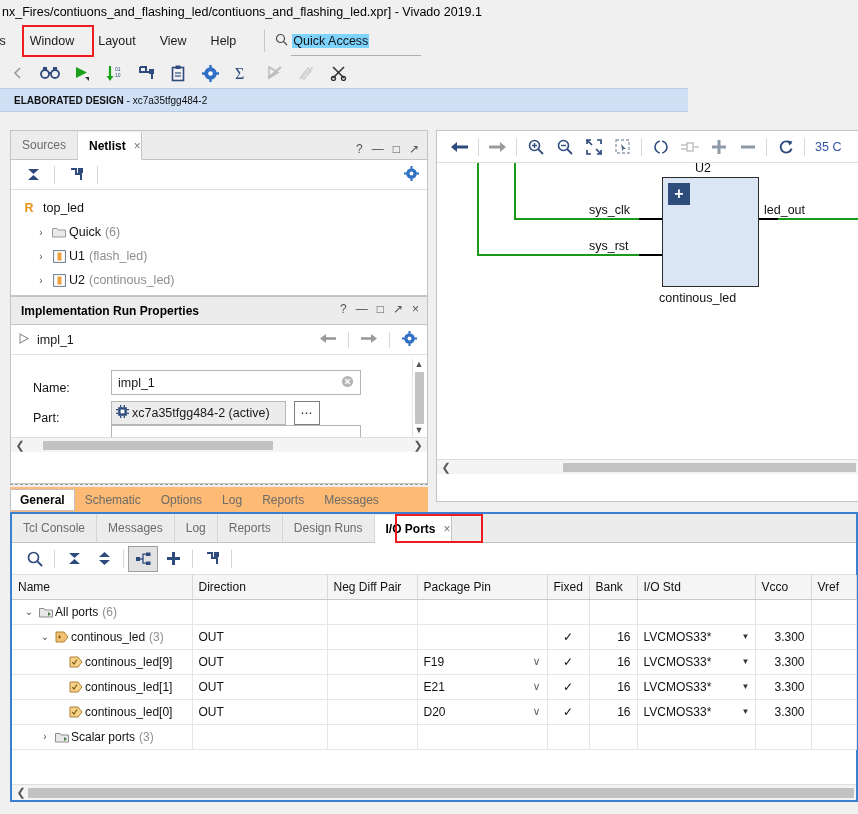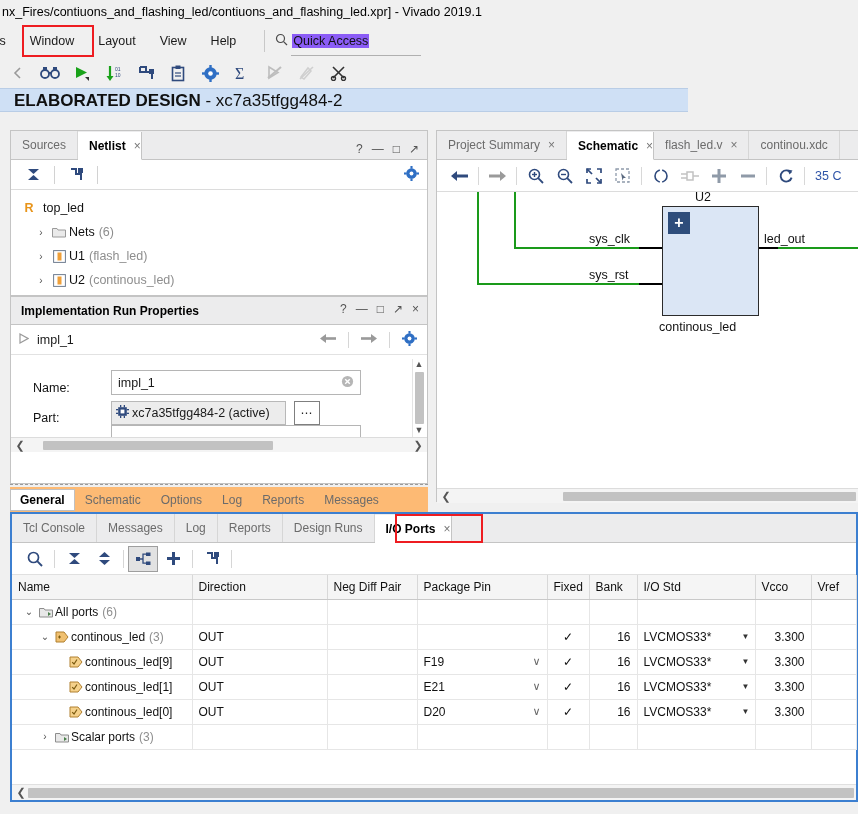"Quick Access" .quick .qa-text { background: #8b5cf6 -> #7dd3fc }
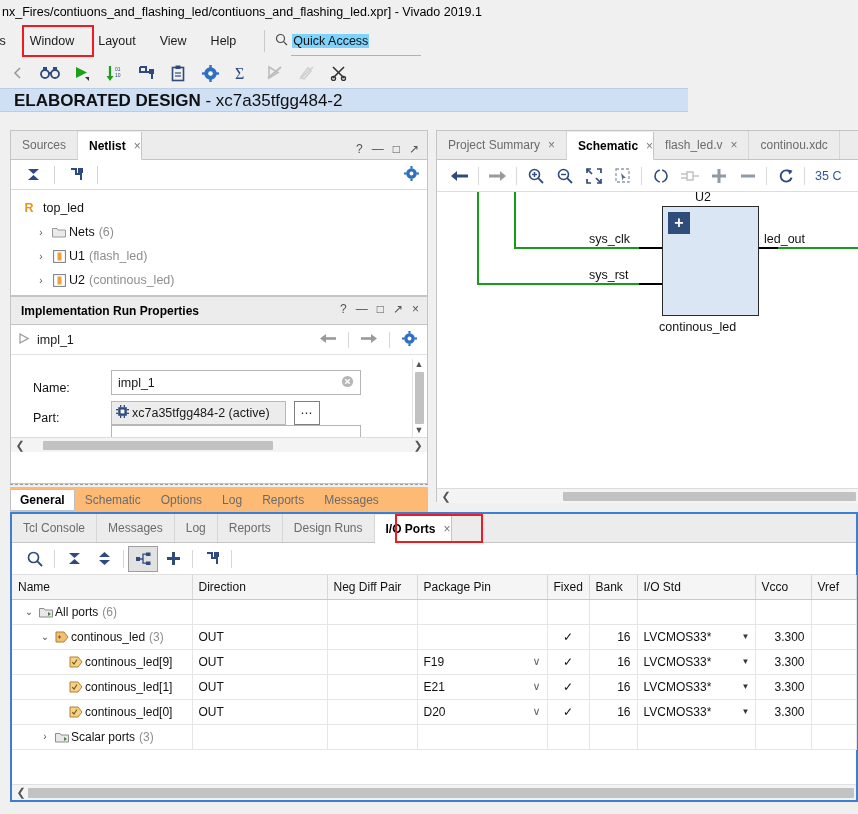"ELABORATED DESIGN - xc7a35tfgg484-2" .banner { font-size: 17px -> 10px }
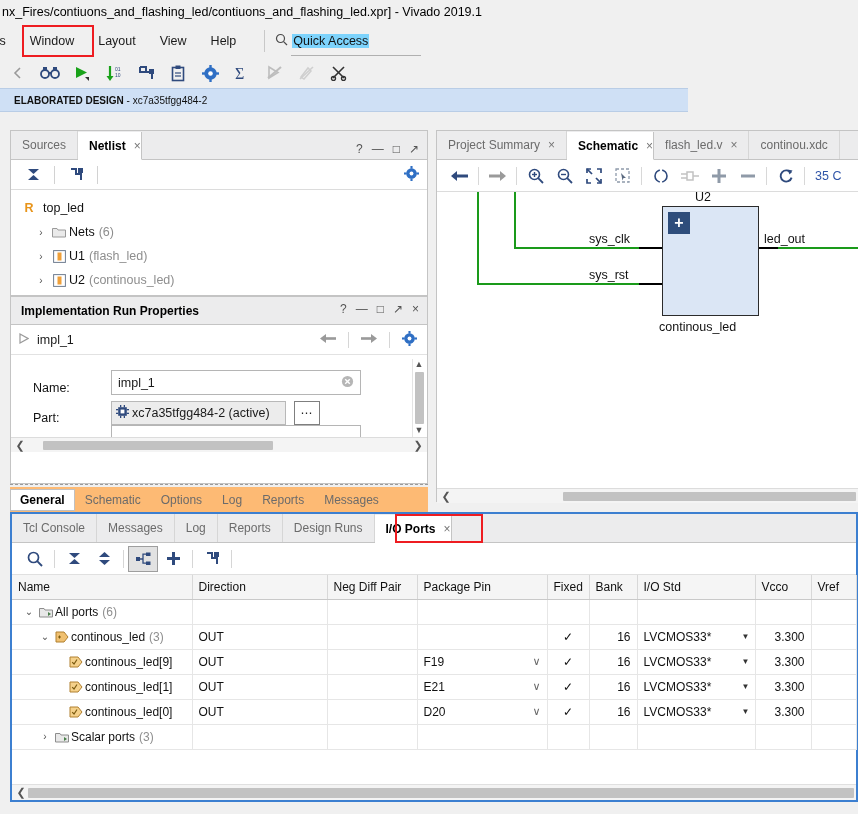"Project Summary ×" div.panel-tabs { html: <div> <div> <span>Project Summary</span><span>×</span> </div> <div> <span>Schematic</span><span>×</span> </div> <div> <span>flash_led.v</span><span>×</span> </div> <div>continou.xdc</div> </div> -> none }
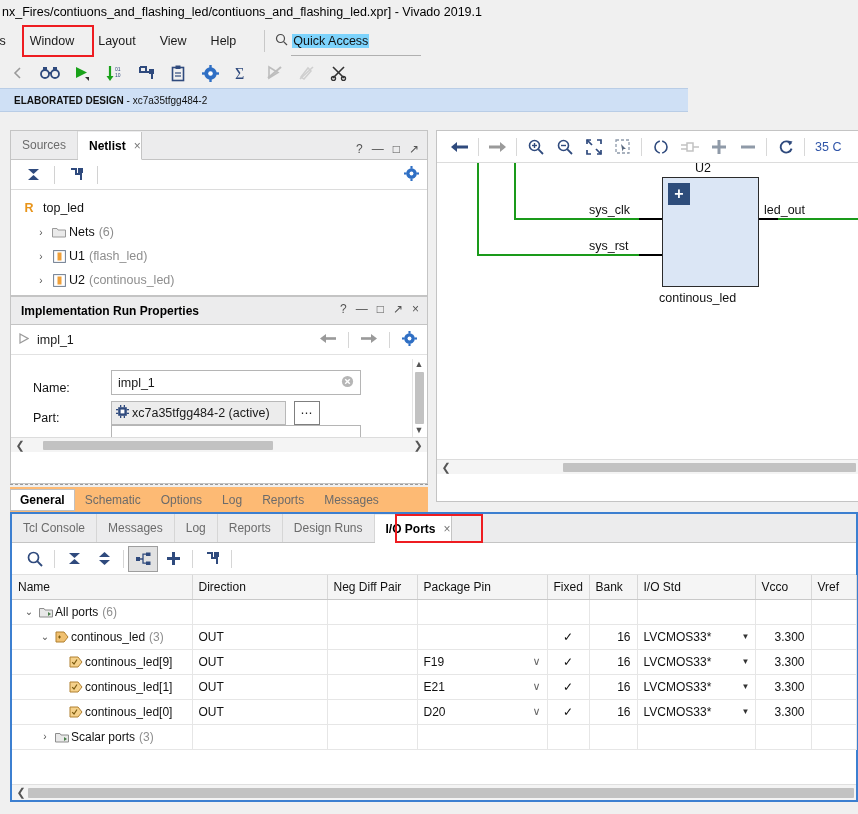"Nets" span.lbl { text: Nets -> Quick }
